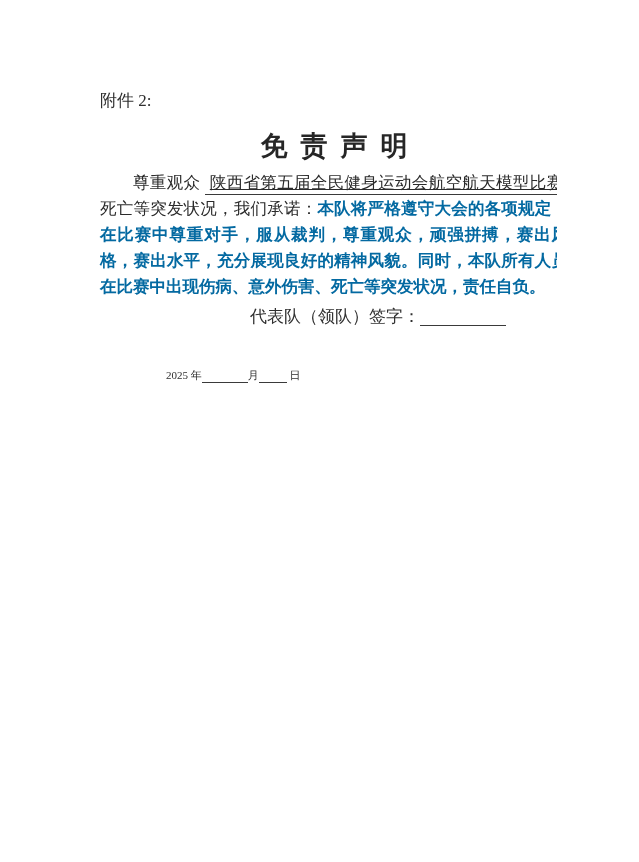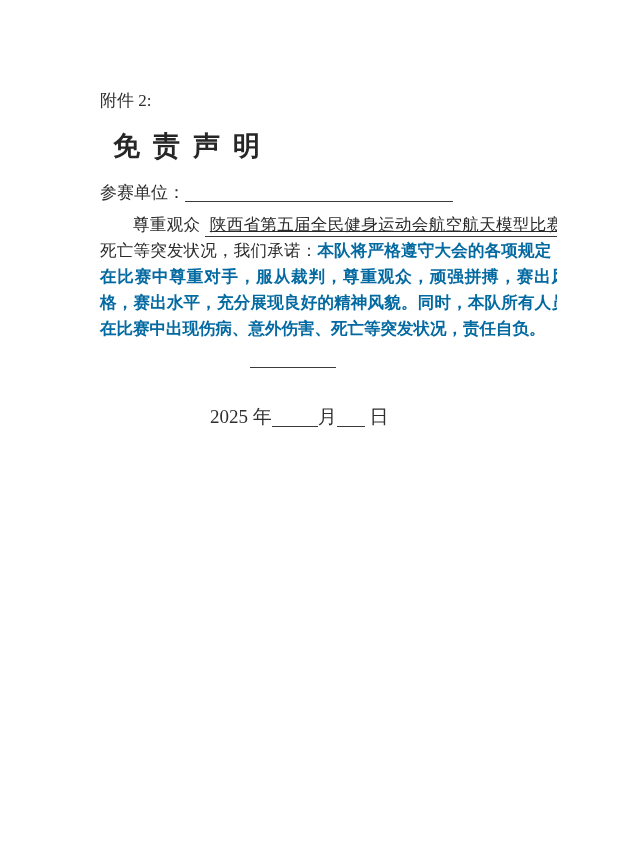"免责声明" .title { text-align: left -> center }
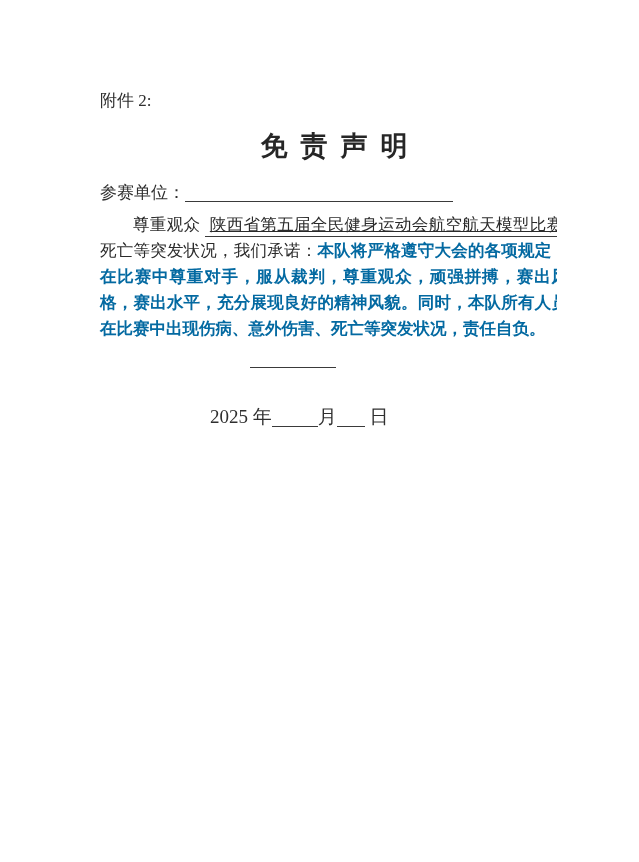"参赛单位：" div.field-row { html: <div> <span>参赛单位：</span><span></span> </div> -> none }
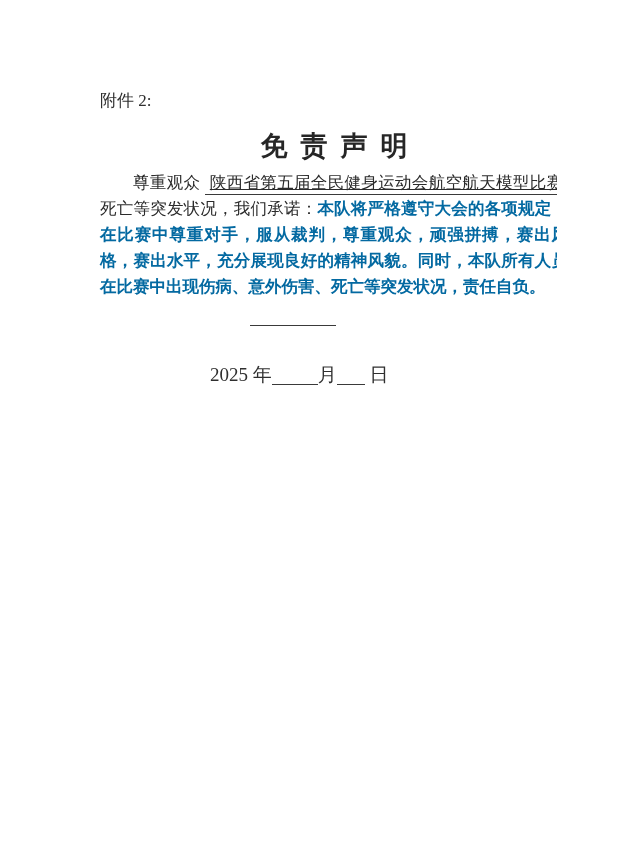"代表队（领队）签字：" span { html: none -> <span>代表队（领队）签字：</span> }
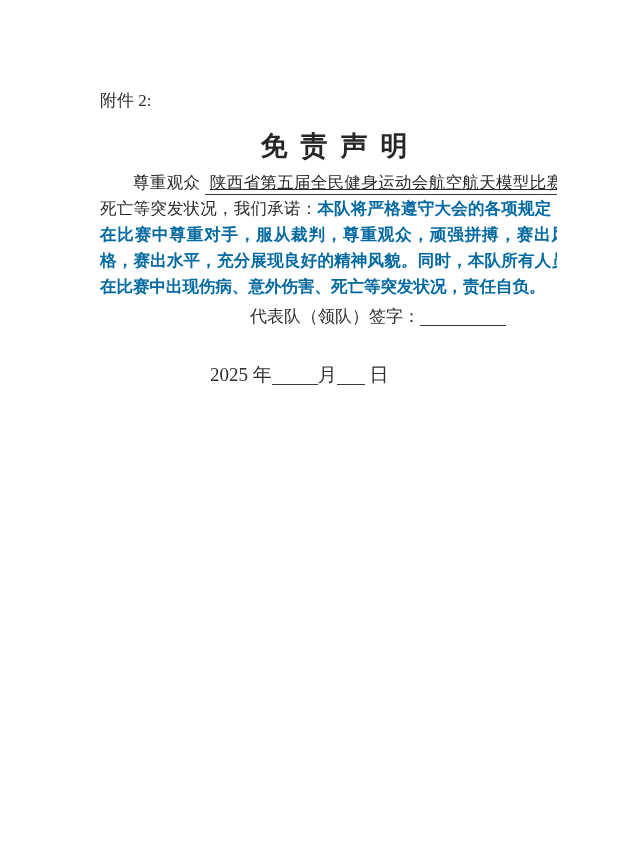"2025 年 月 日" .date-row { font-size: 19px -> 11px; margin-left: 110px -> 66px }
